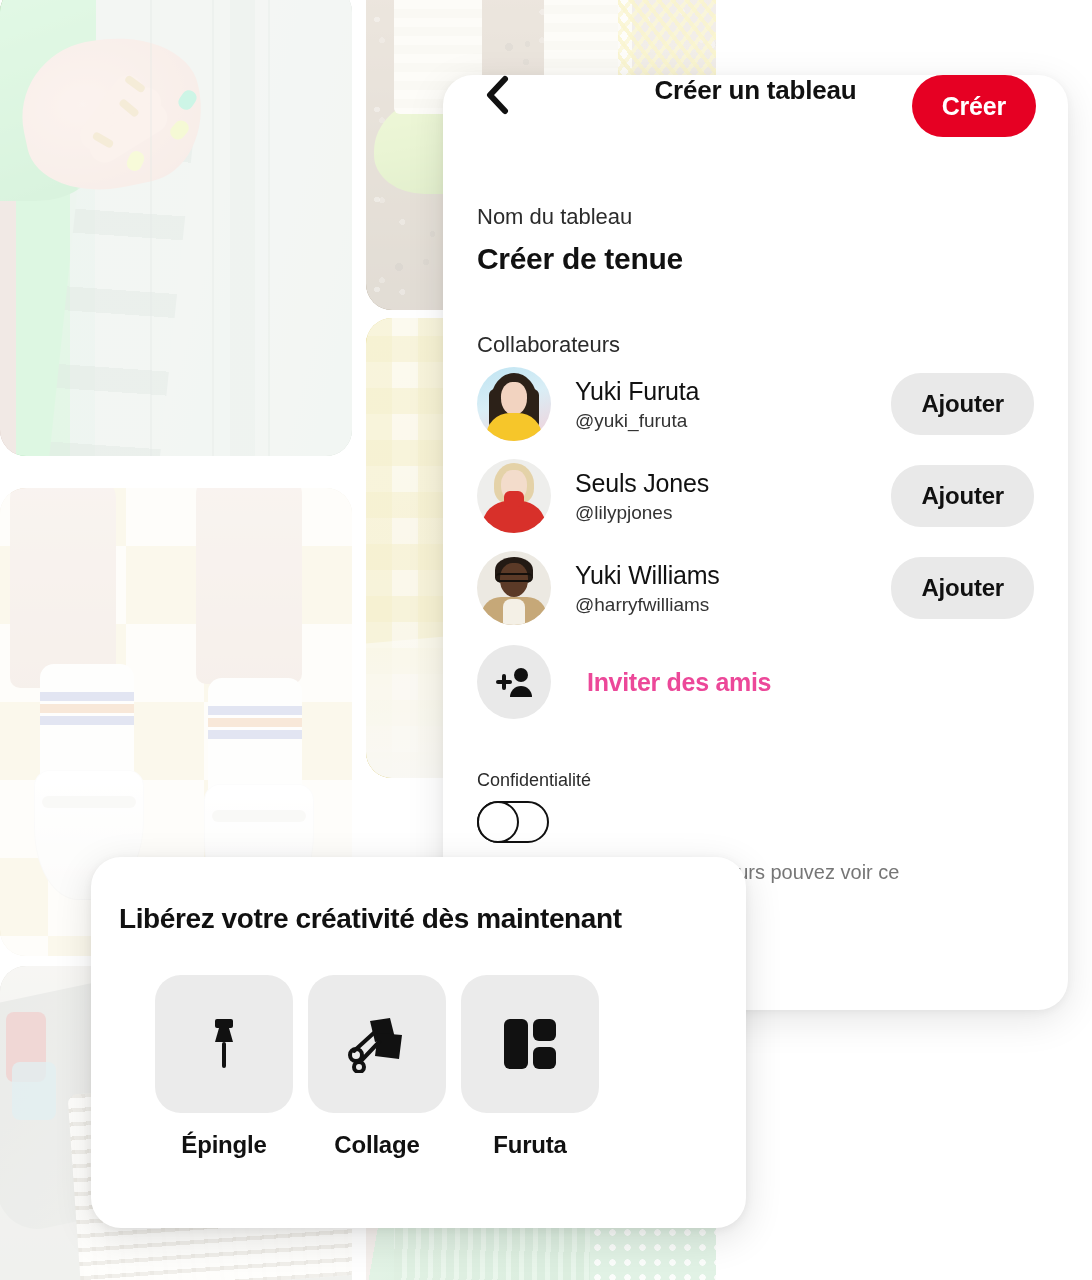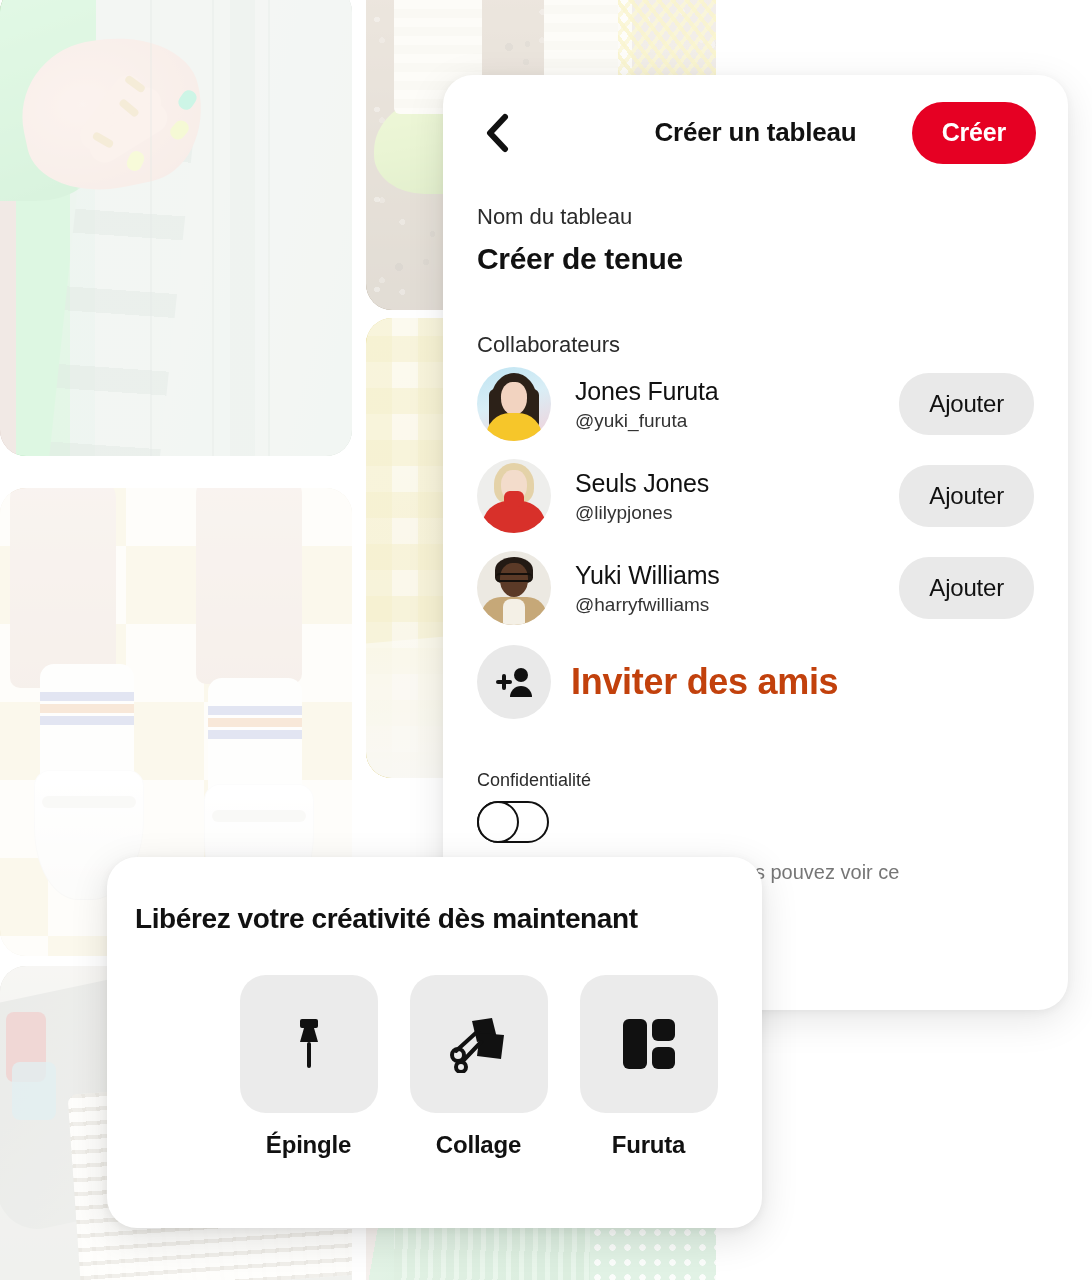"Créer un tableau" .sheet-header { align-items: center -> flex-start }
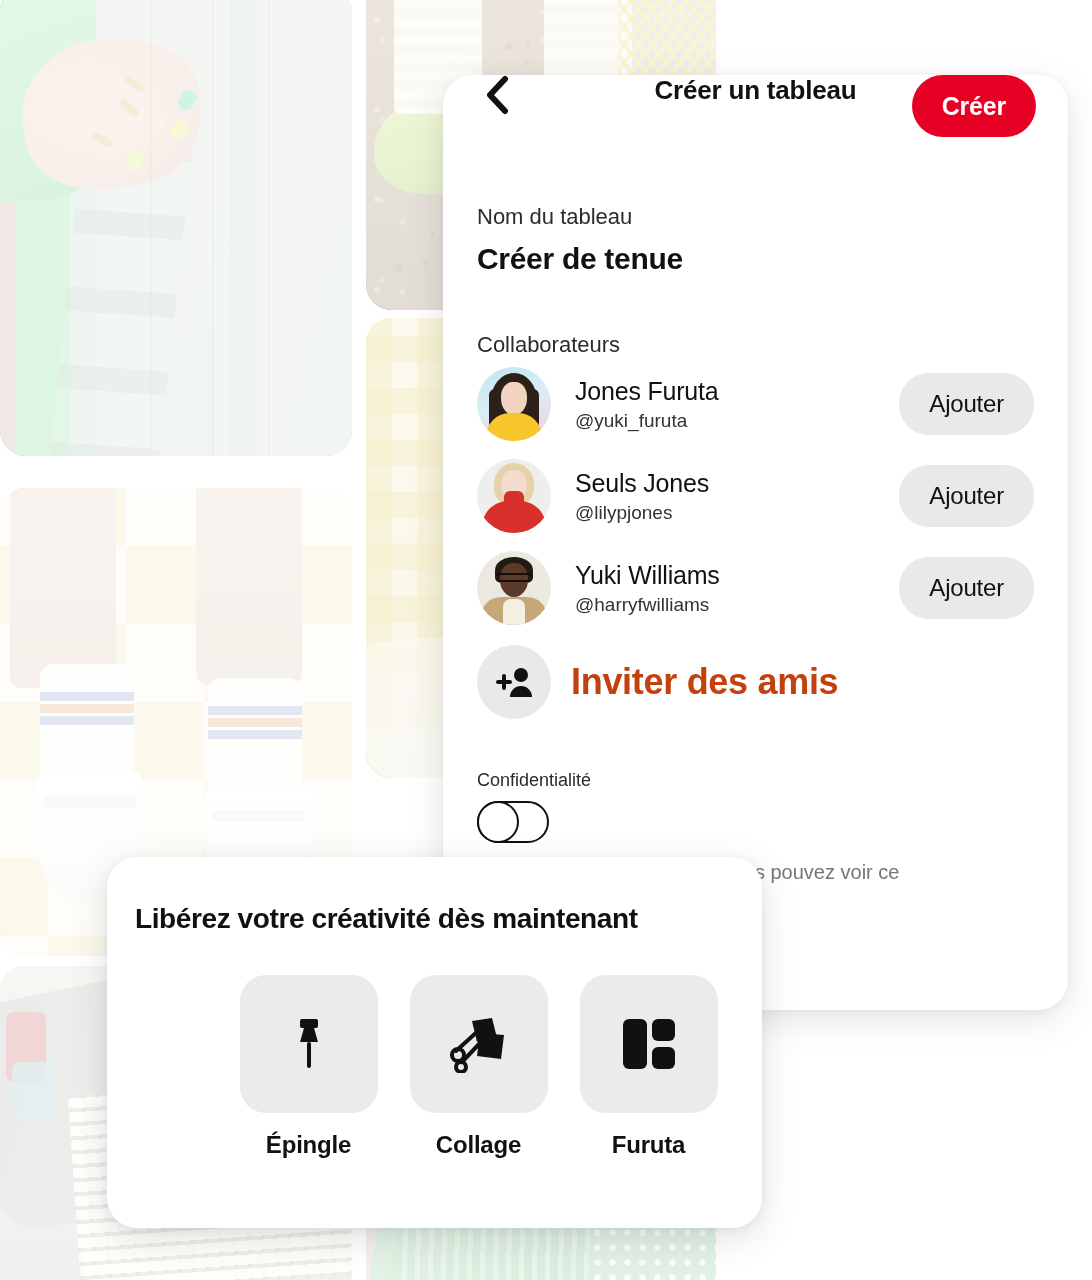"Jones Furuta" div.collab-name { text: Jones -> Yuki }
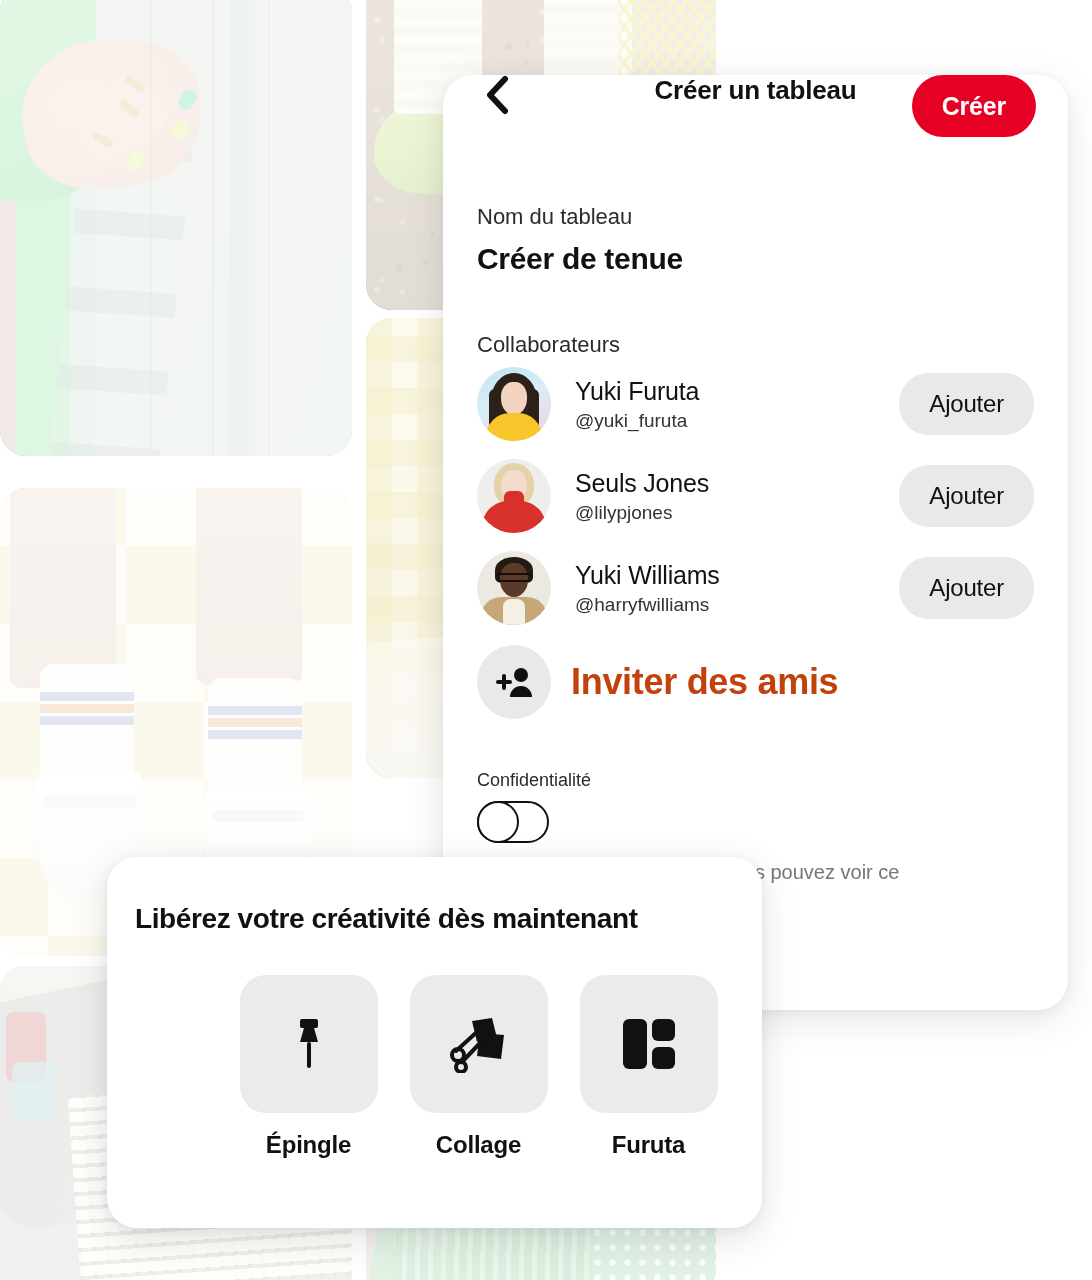"Ajouter" .add-btn { font-weight: 400 -> 700 }
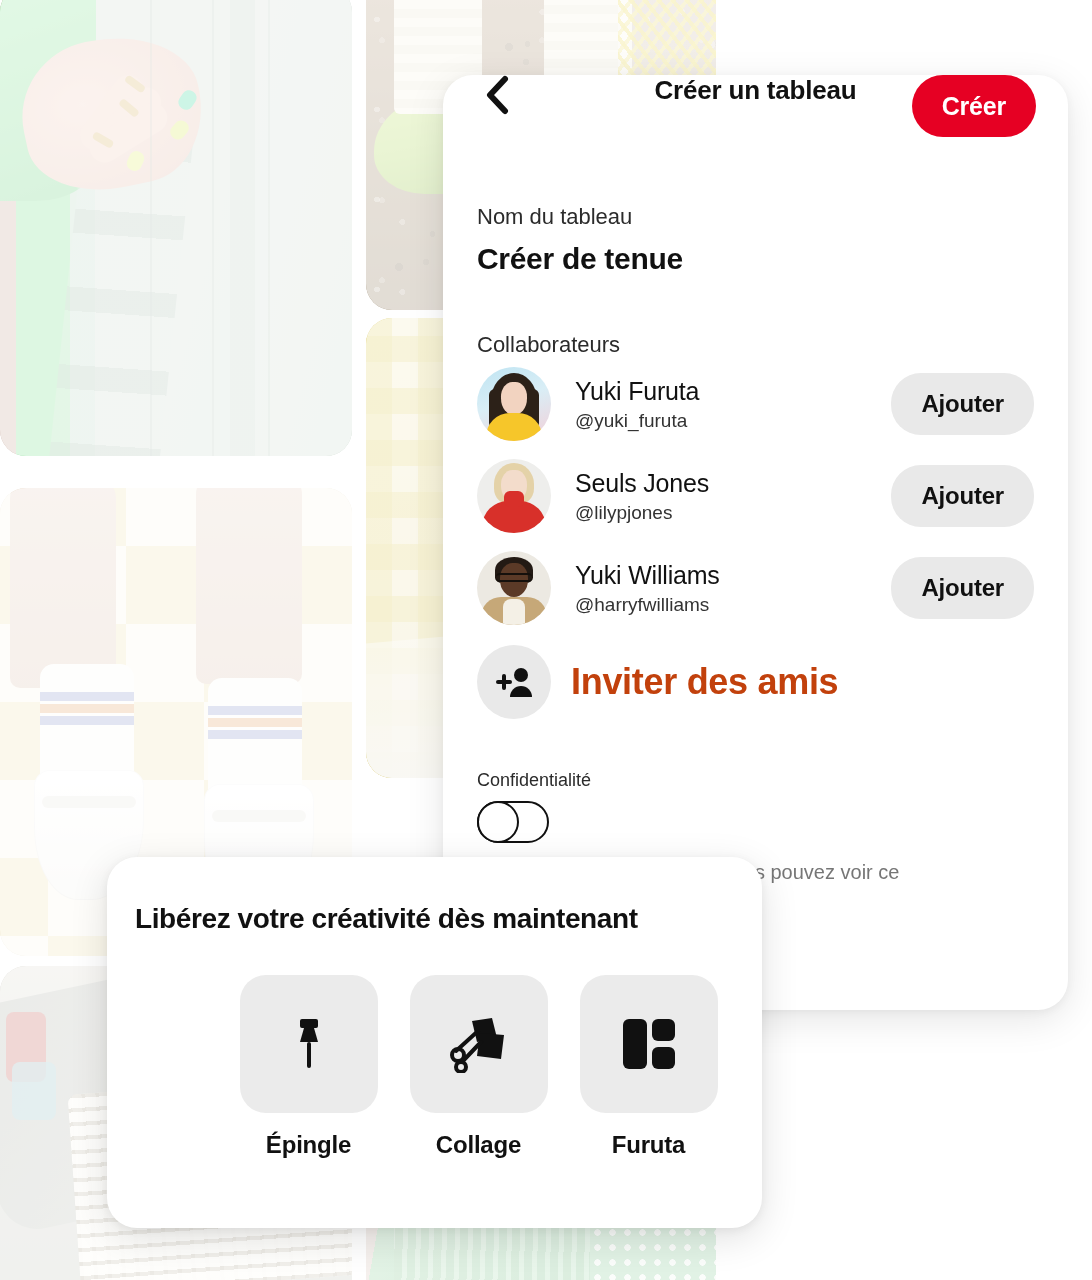"Inviter des amis" .invite-label { color: #c2410c -> #ec4899; font-size: 36px -> 25px; margin-left: 20px -> 36px }
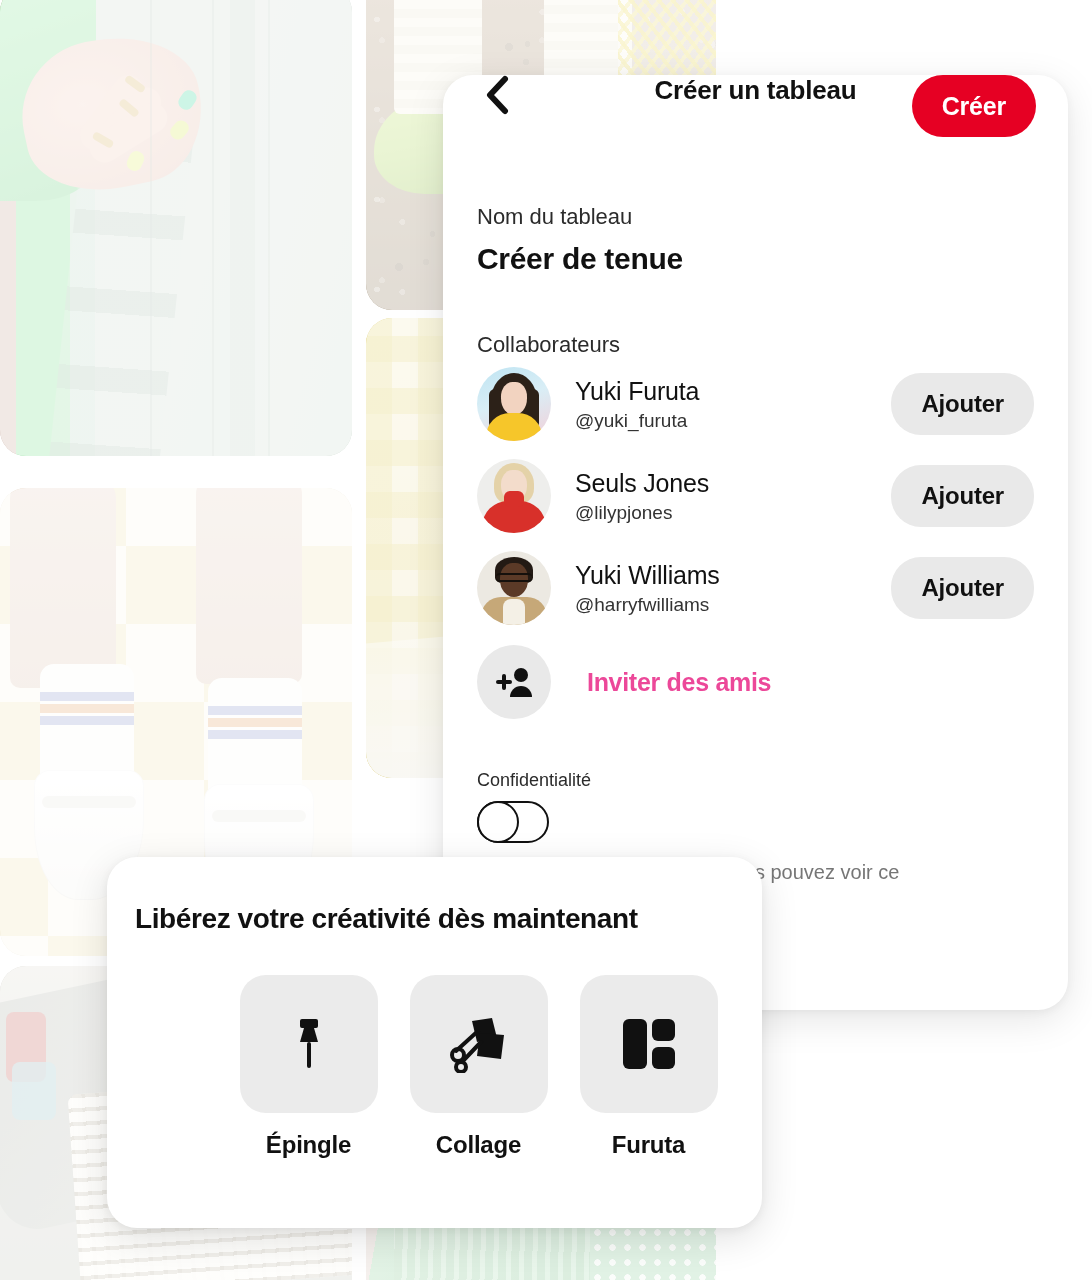"Libérez votre créativité dès maintenant" .create-card { left: 107px -> 91px }
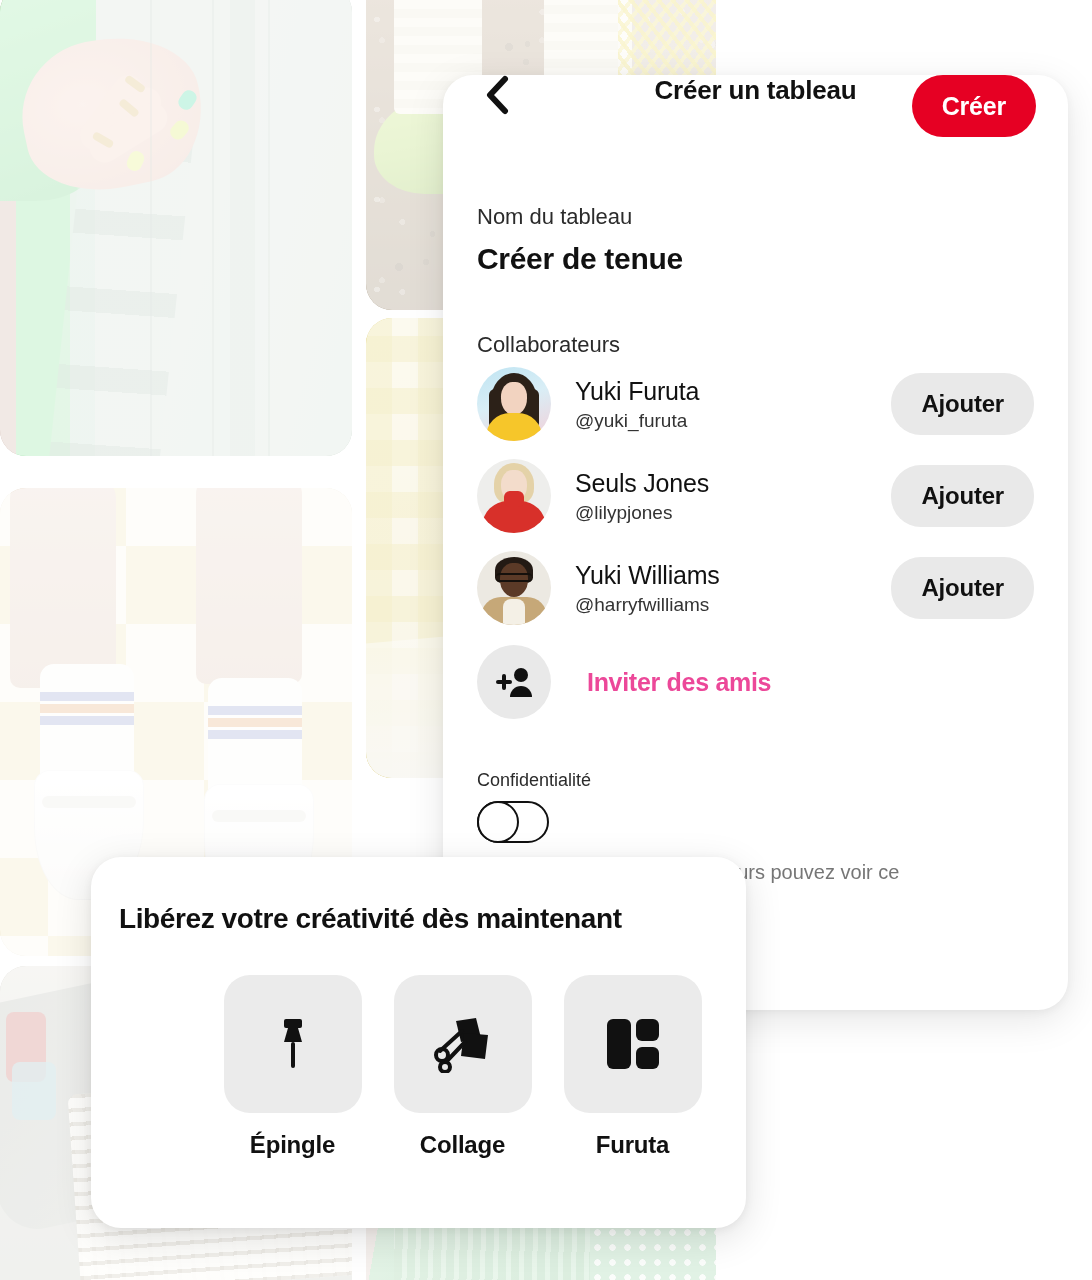"Épingle" .tile-row { gap: 32px -> 15px; justify-content: center -> none; padding: 40px 0 0 88px -> 40px 0 0 64px }
